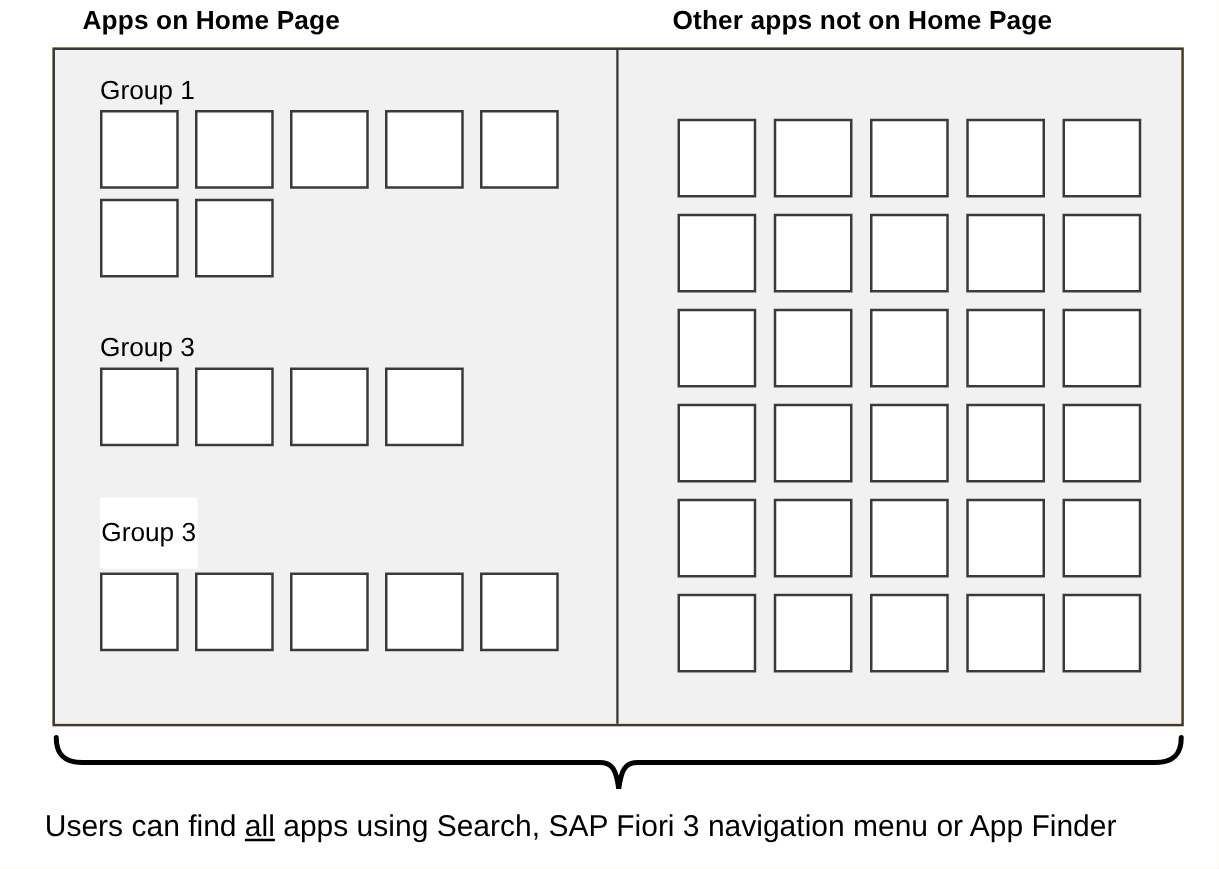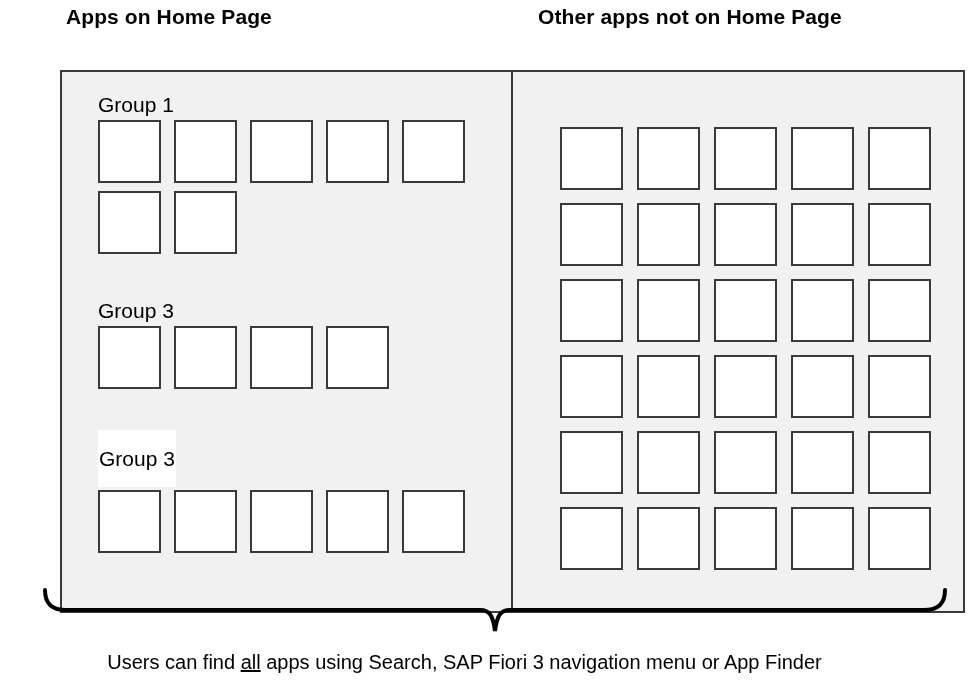"Group 1" #apps-container { left: 60px -> 42px; margin-top: 32px -> none }
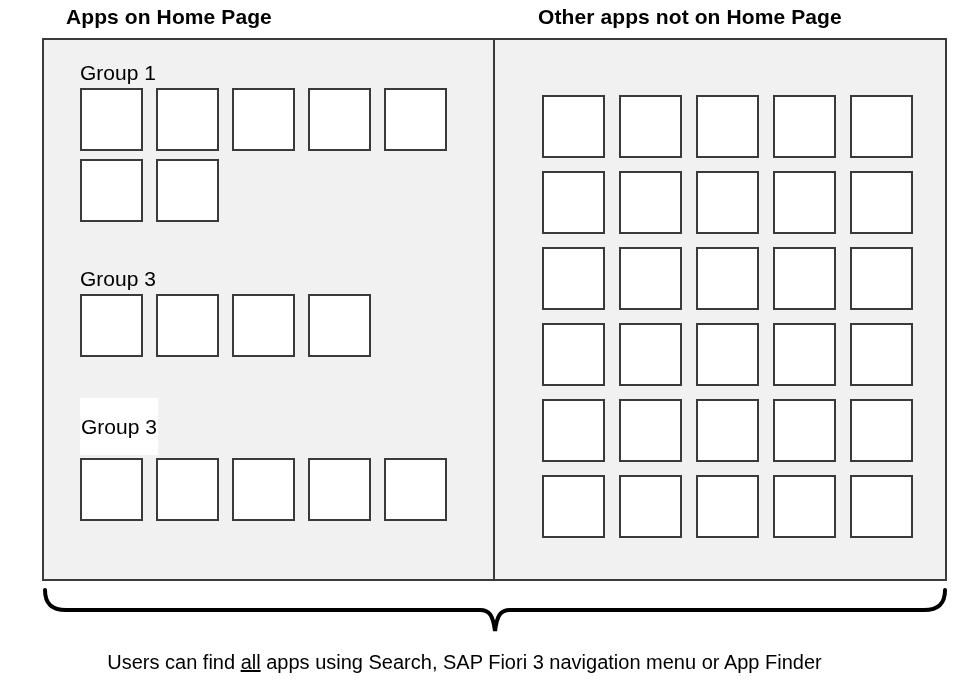"Users can find all apps" #caption { font-size: 20px -> 24px }
